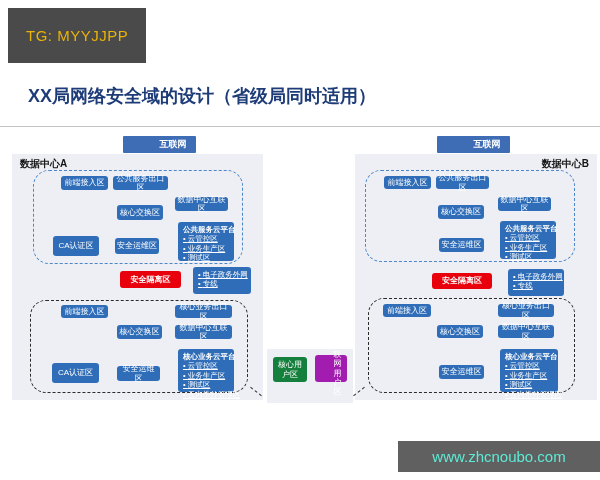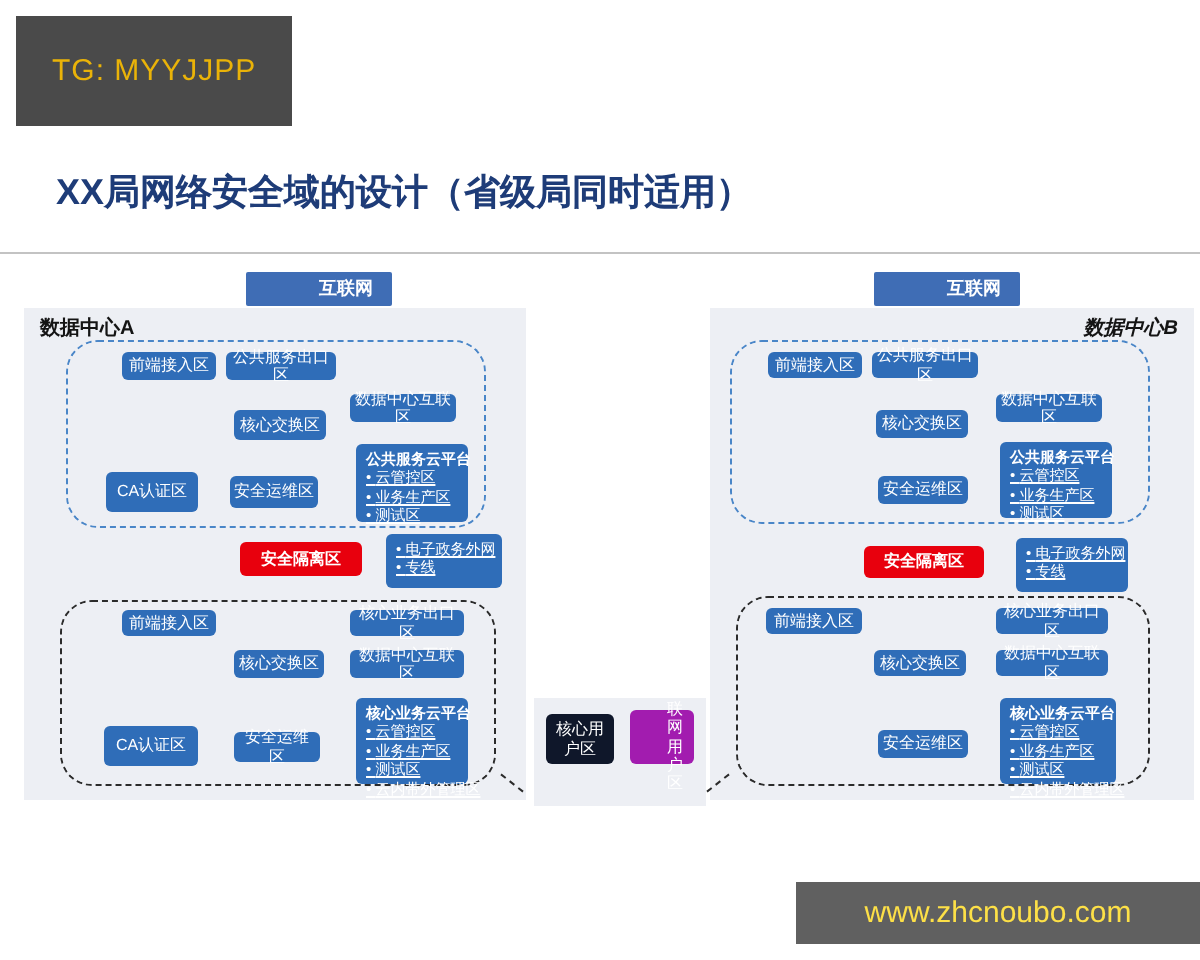"数据中心B" .panel-label.right { font-style: italic -> none }
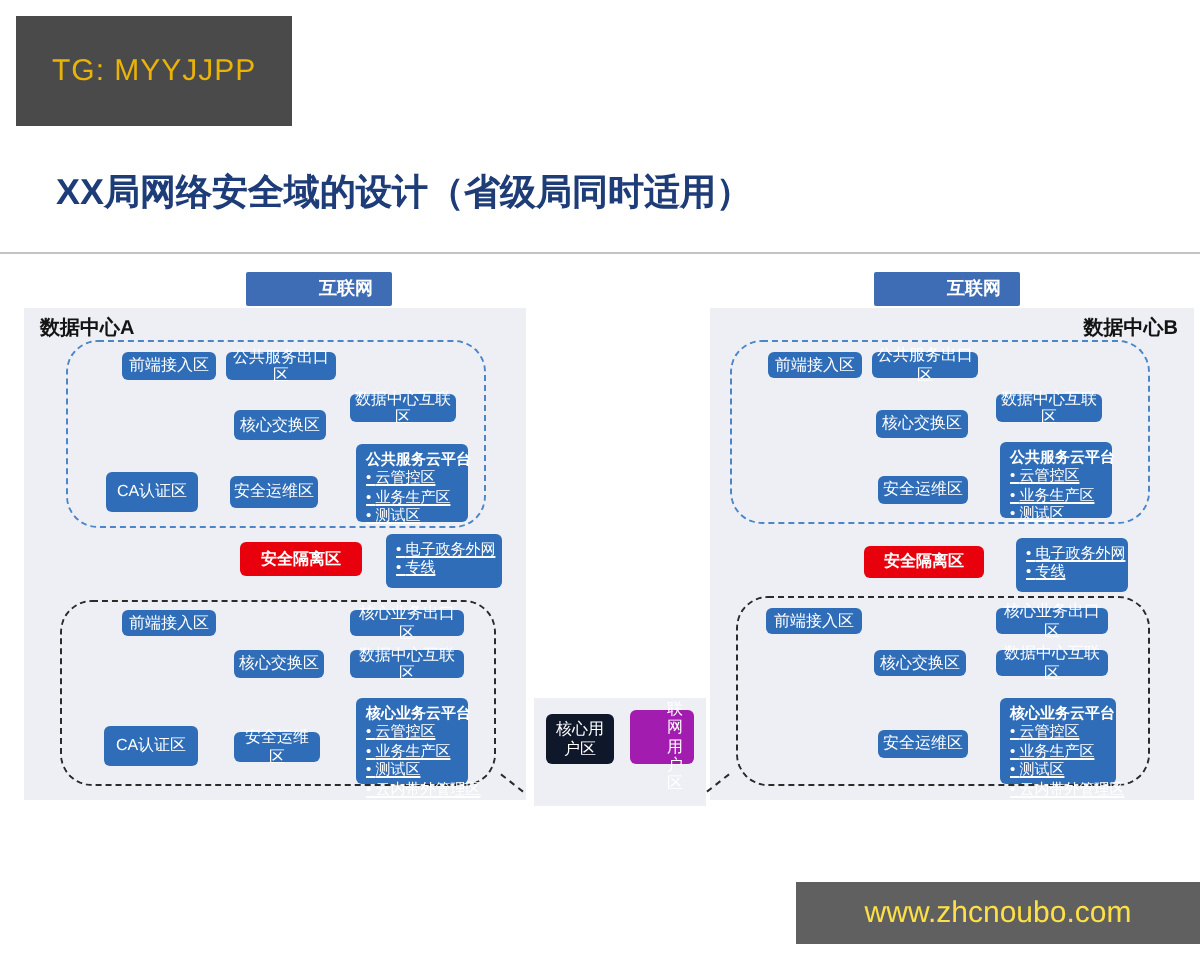"核心用户区" .node.gray { background: #0f172a -> #15803d }
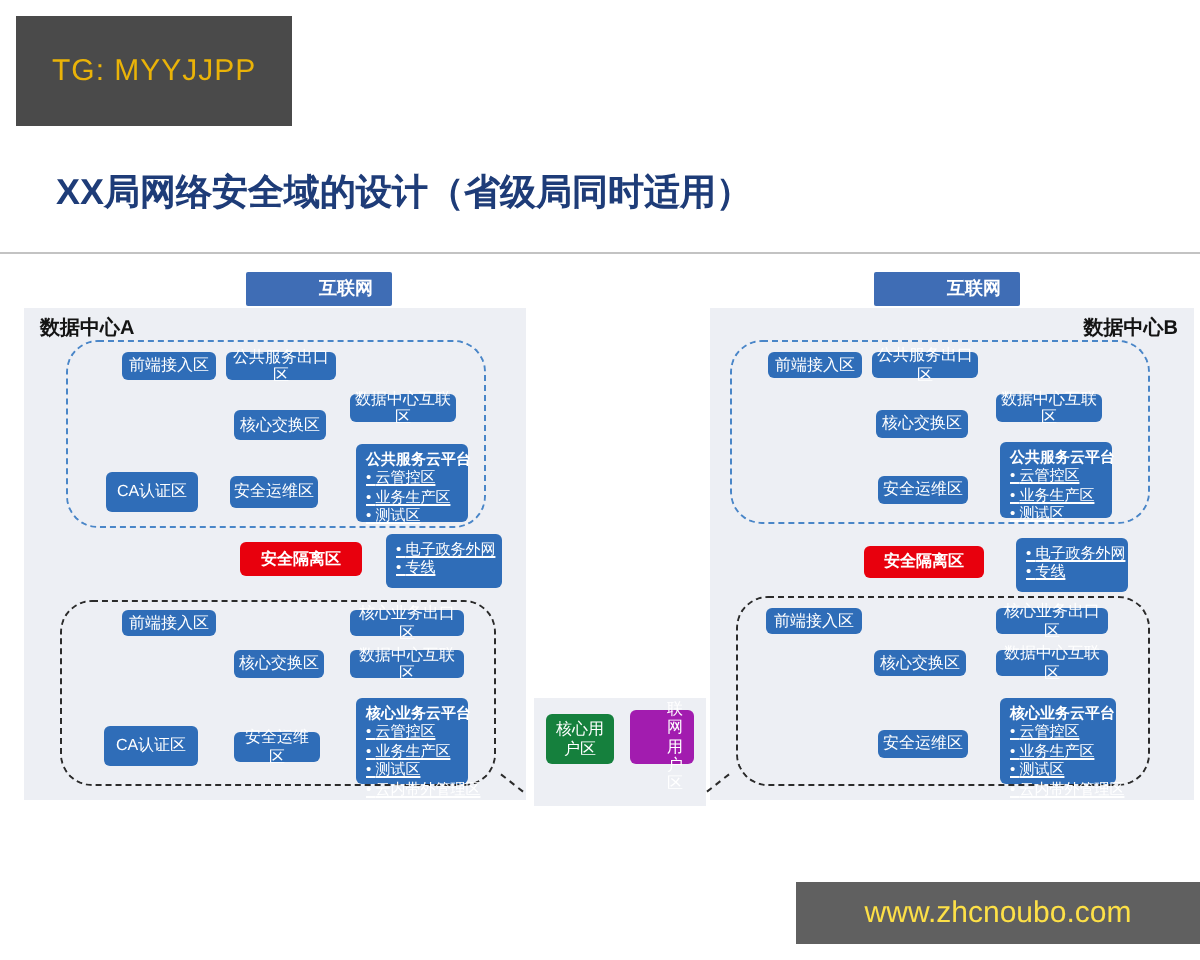"www.zhcnoubo.com" .site-badge { color: #fde047 -> #5eead4 }
